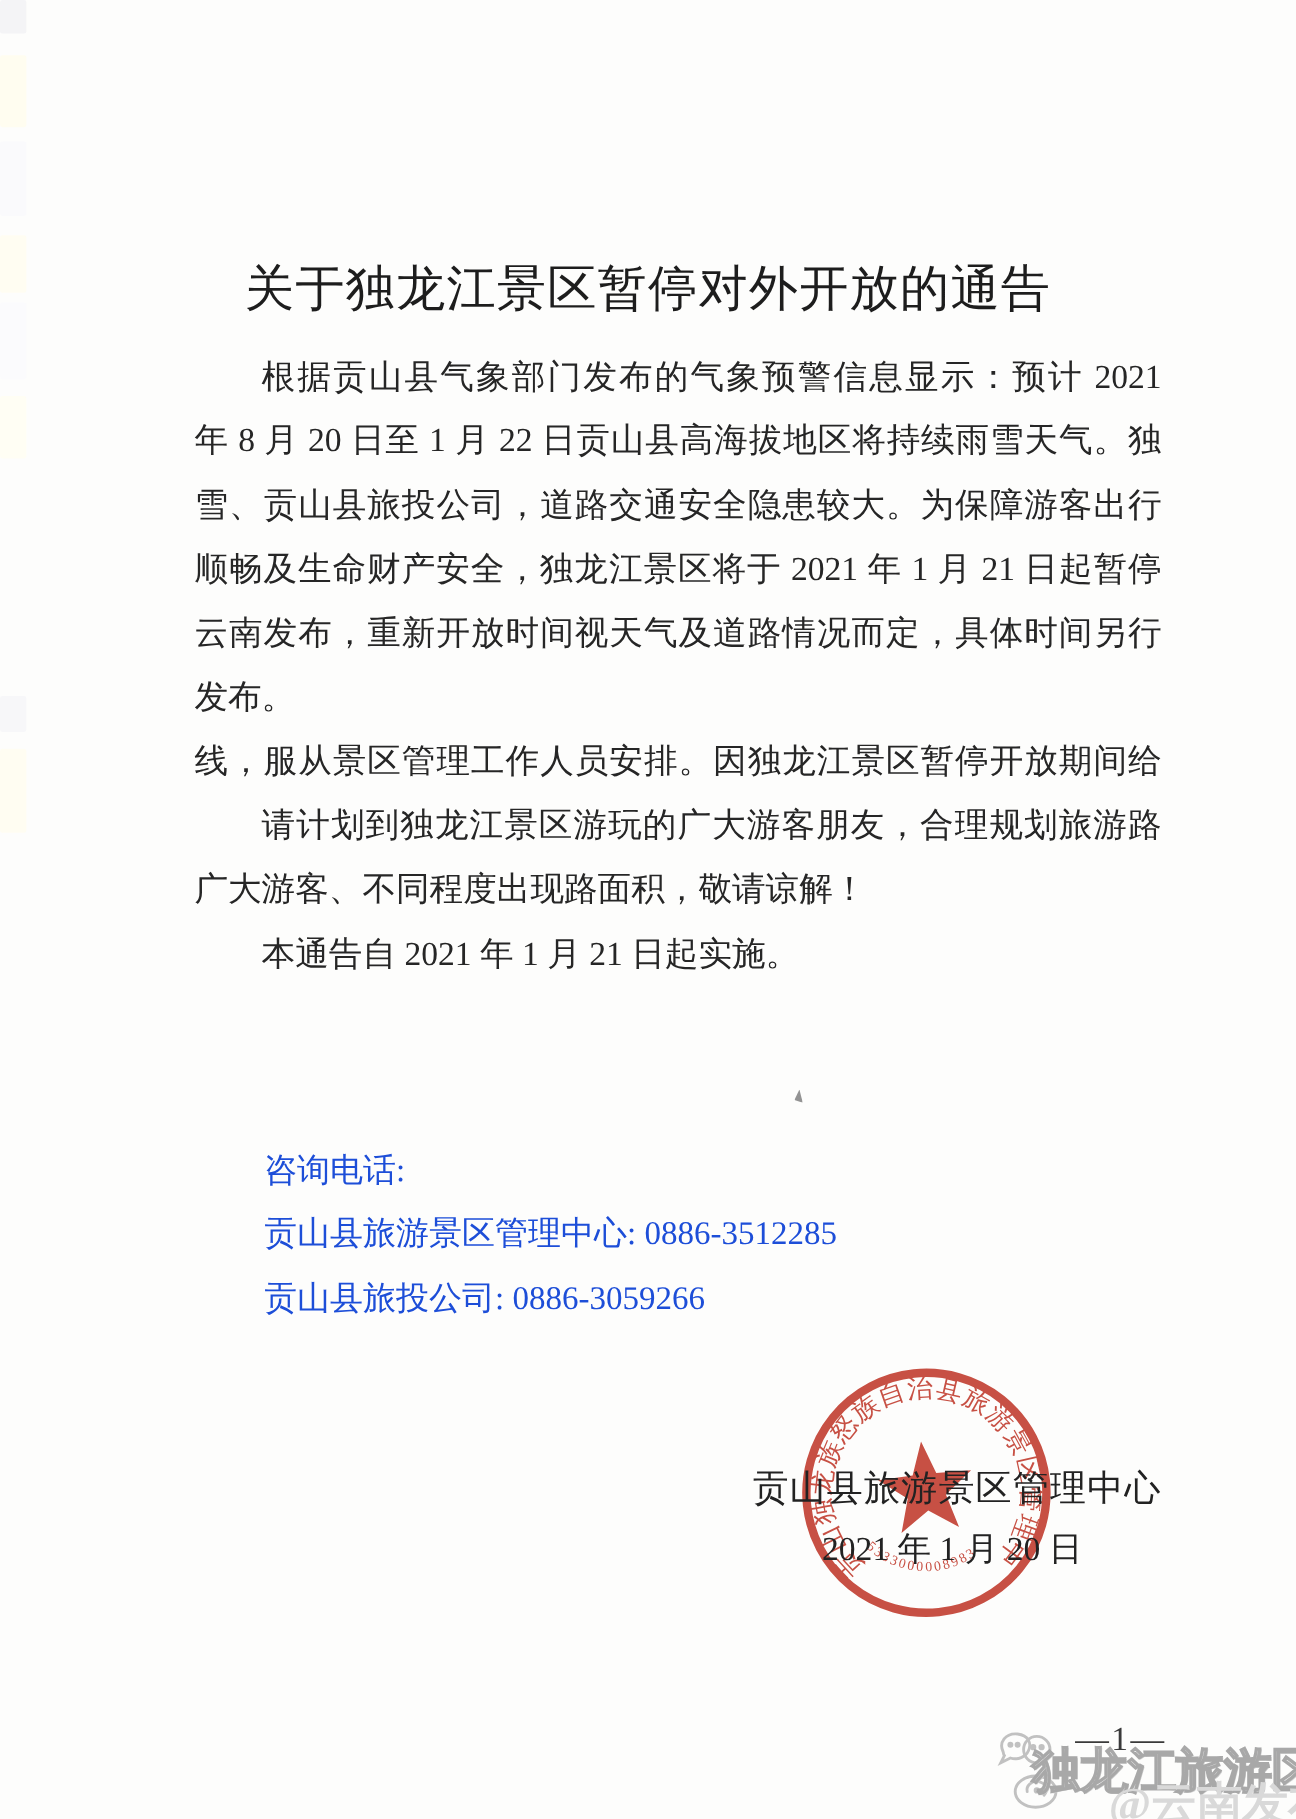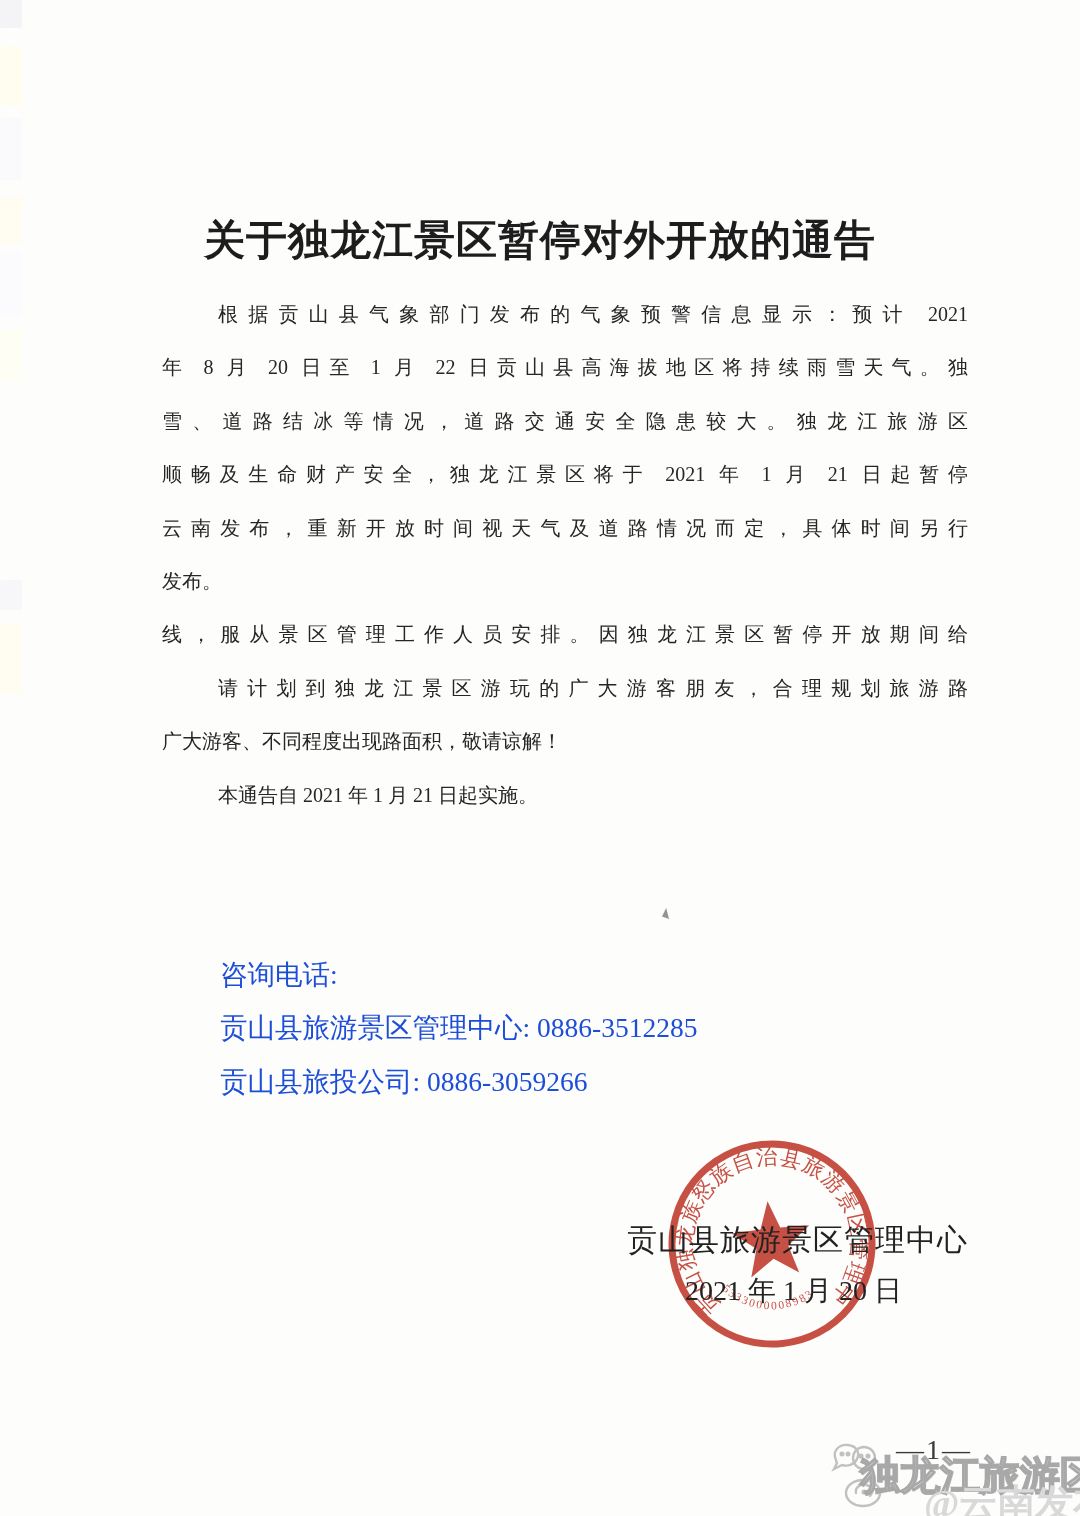"关于独龙江景区暂停对外开放的通告" .doc-title { font-weight: bold -> normal }
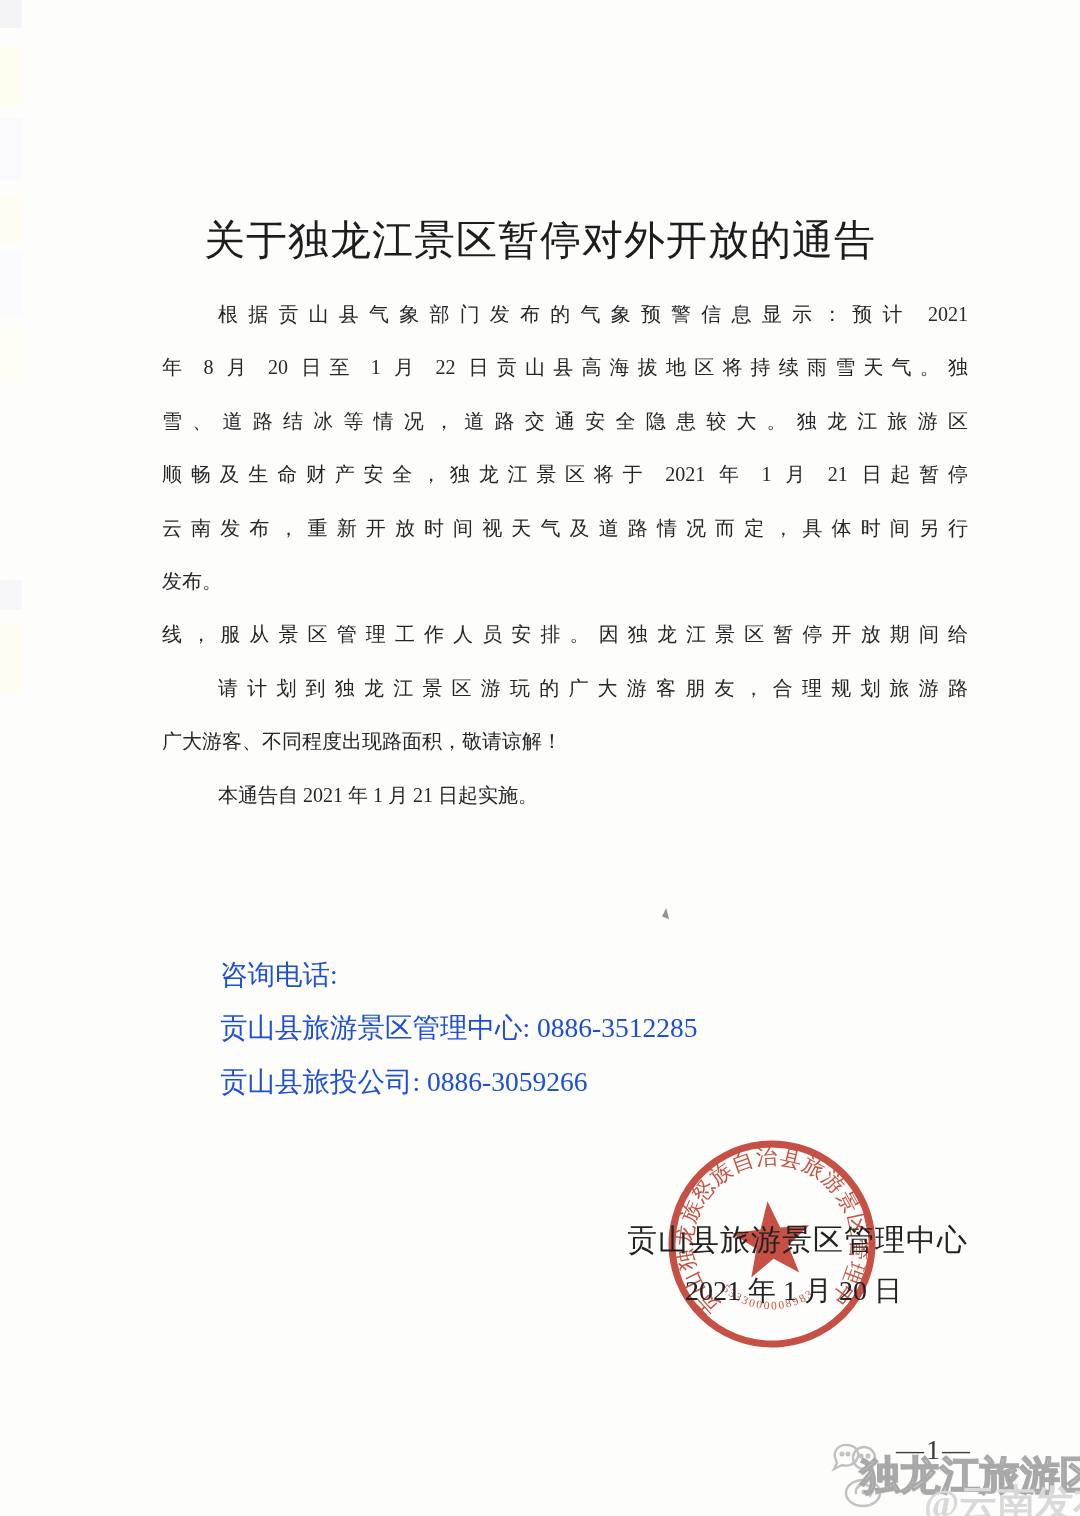"根据贡山县气象部门发布的气象预警信息显示：预计 2021" .body-block { font-size: 20px -> 28px }
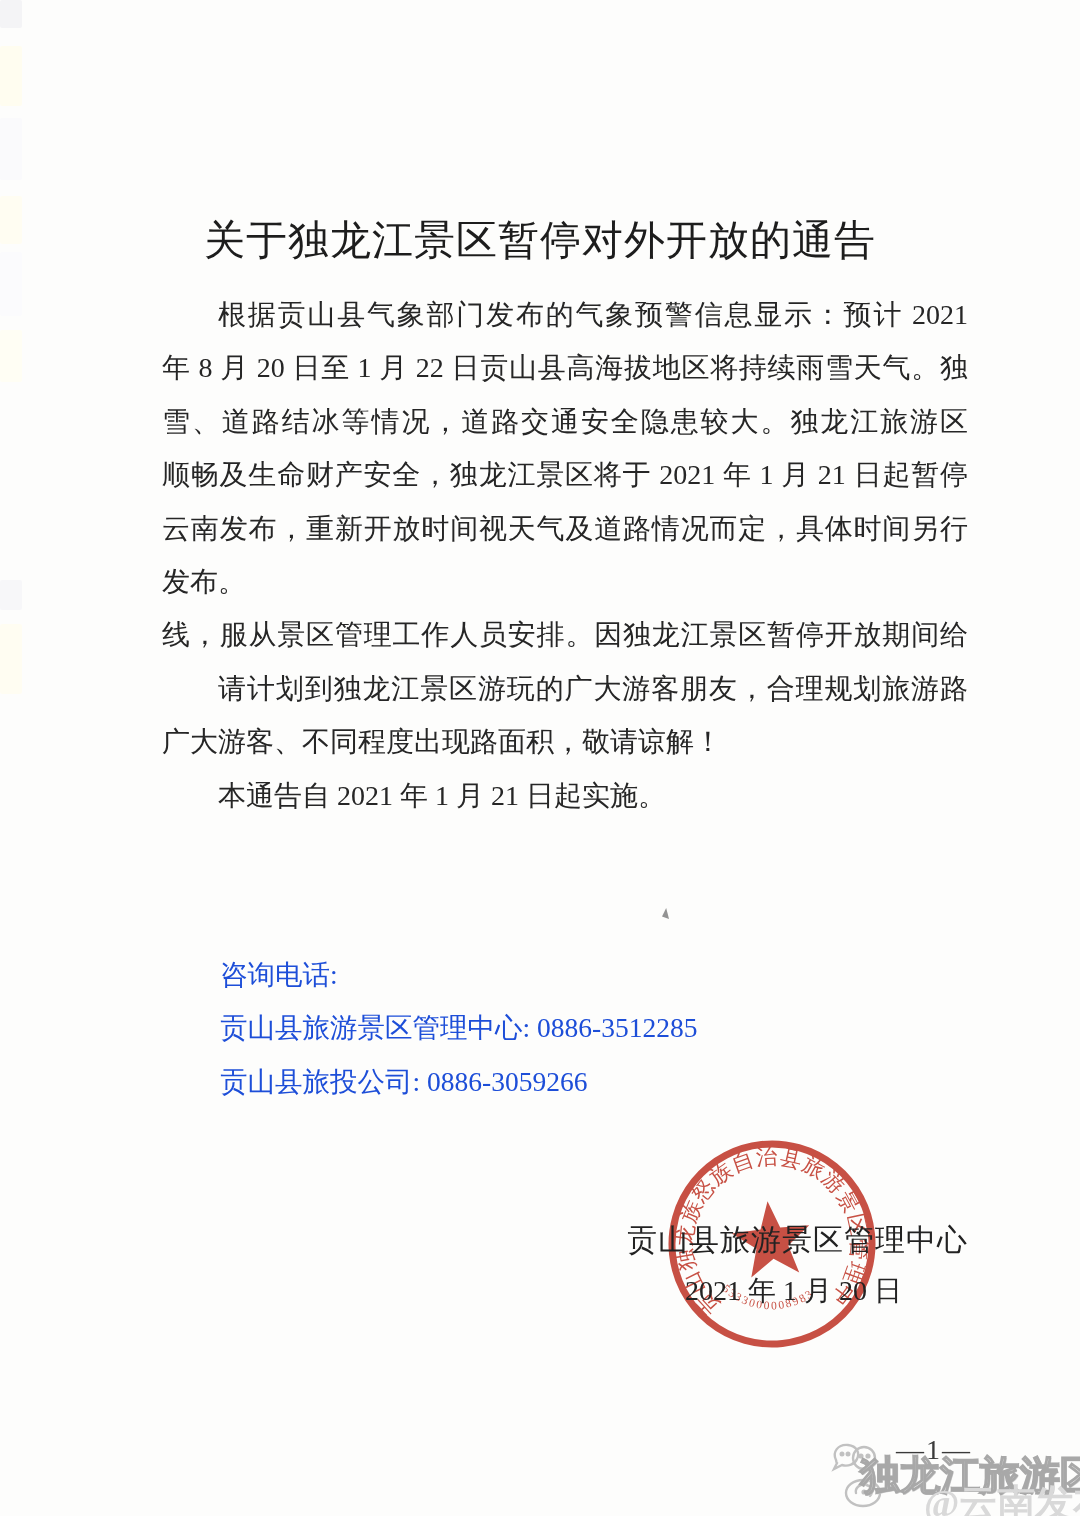"雪、道路结冰等情况，道路交通安全隐患较大。独龙江旅游区" div.bline { text: 道路结冰等情况，道路交通安全隐患较大。独龙江旅游区 -> 贡山县旅投公司，道路交通安全隐患较大。为保障游客出行 }
